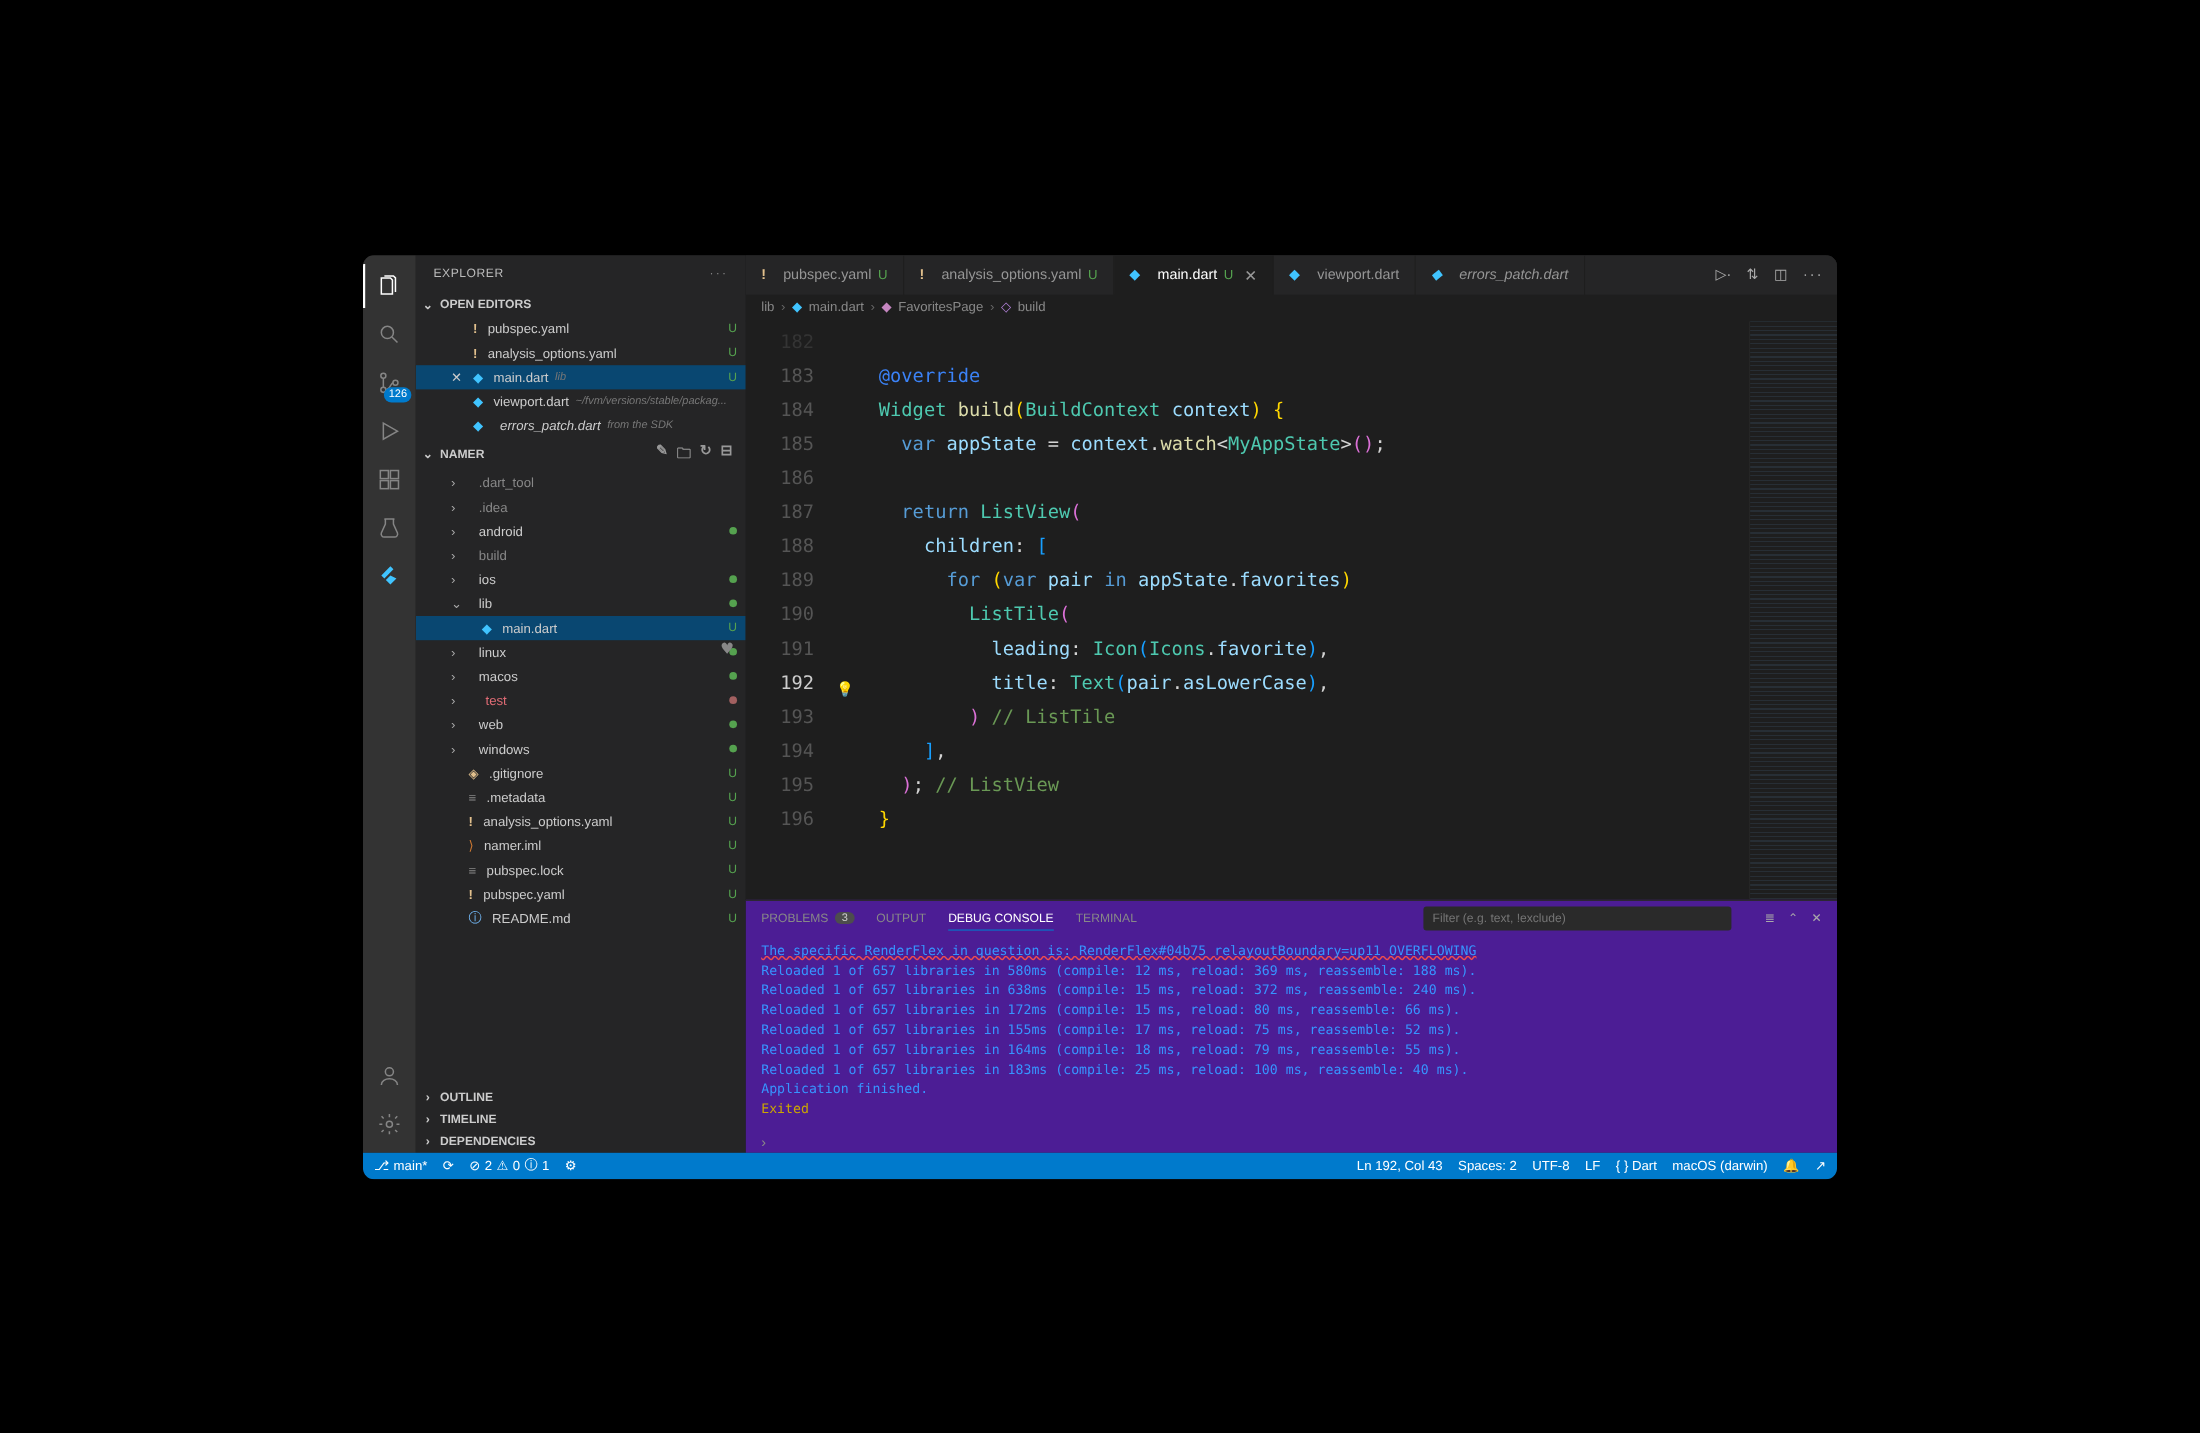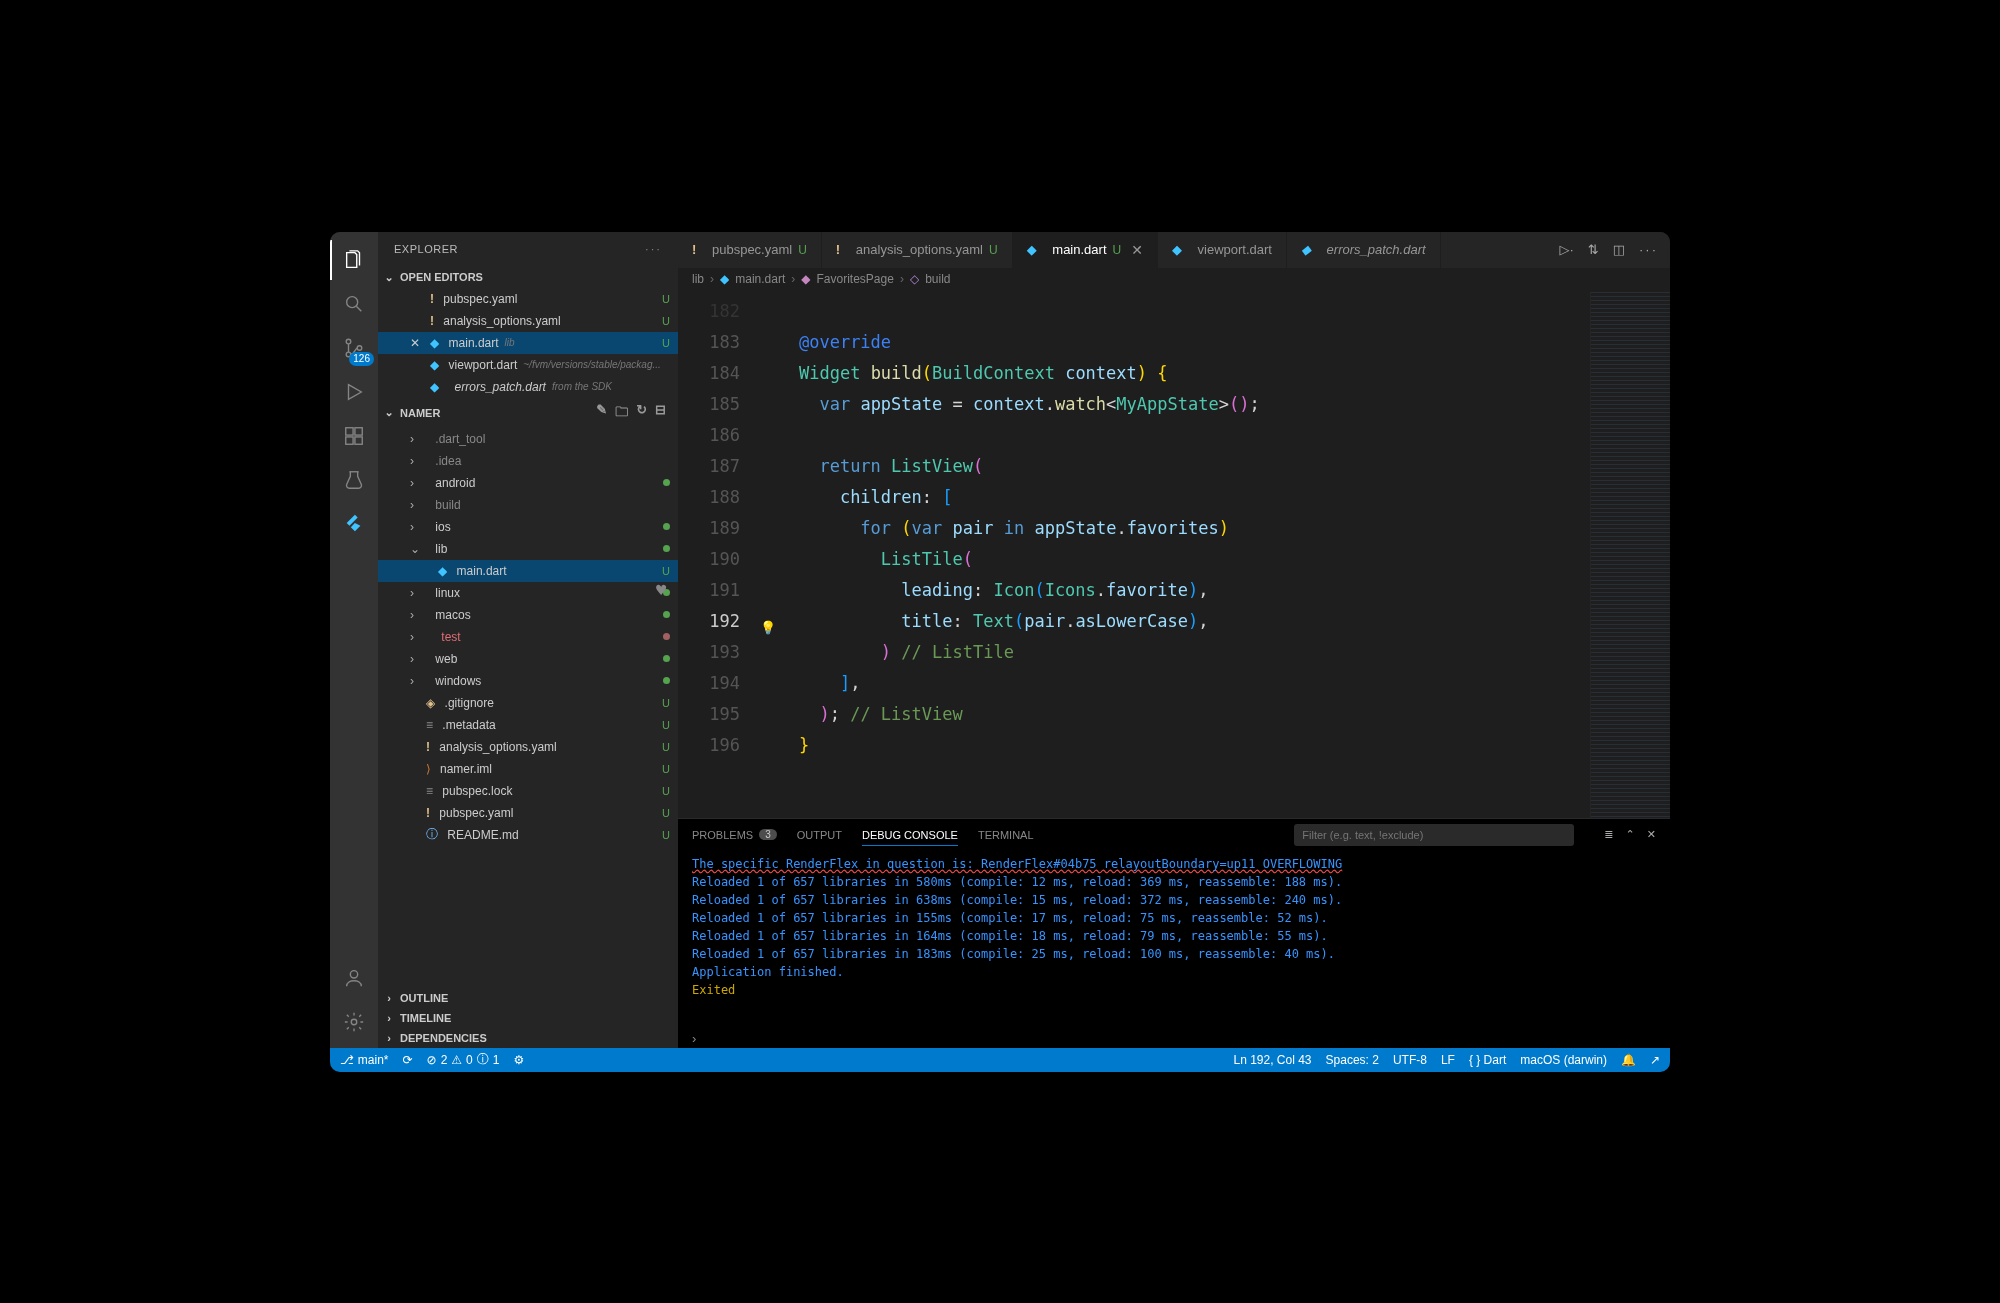"PROBLEMS" .panel { background: #000000 -> #4c1d95 }
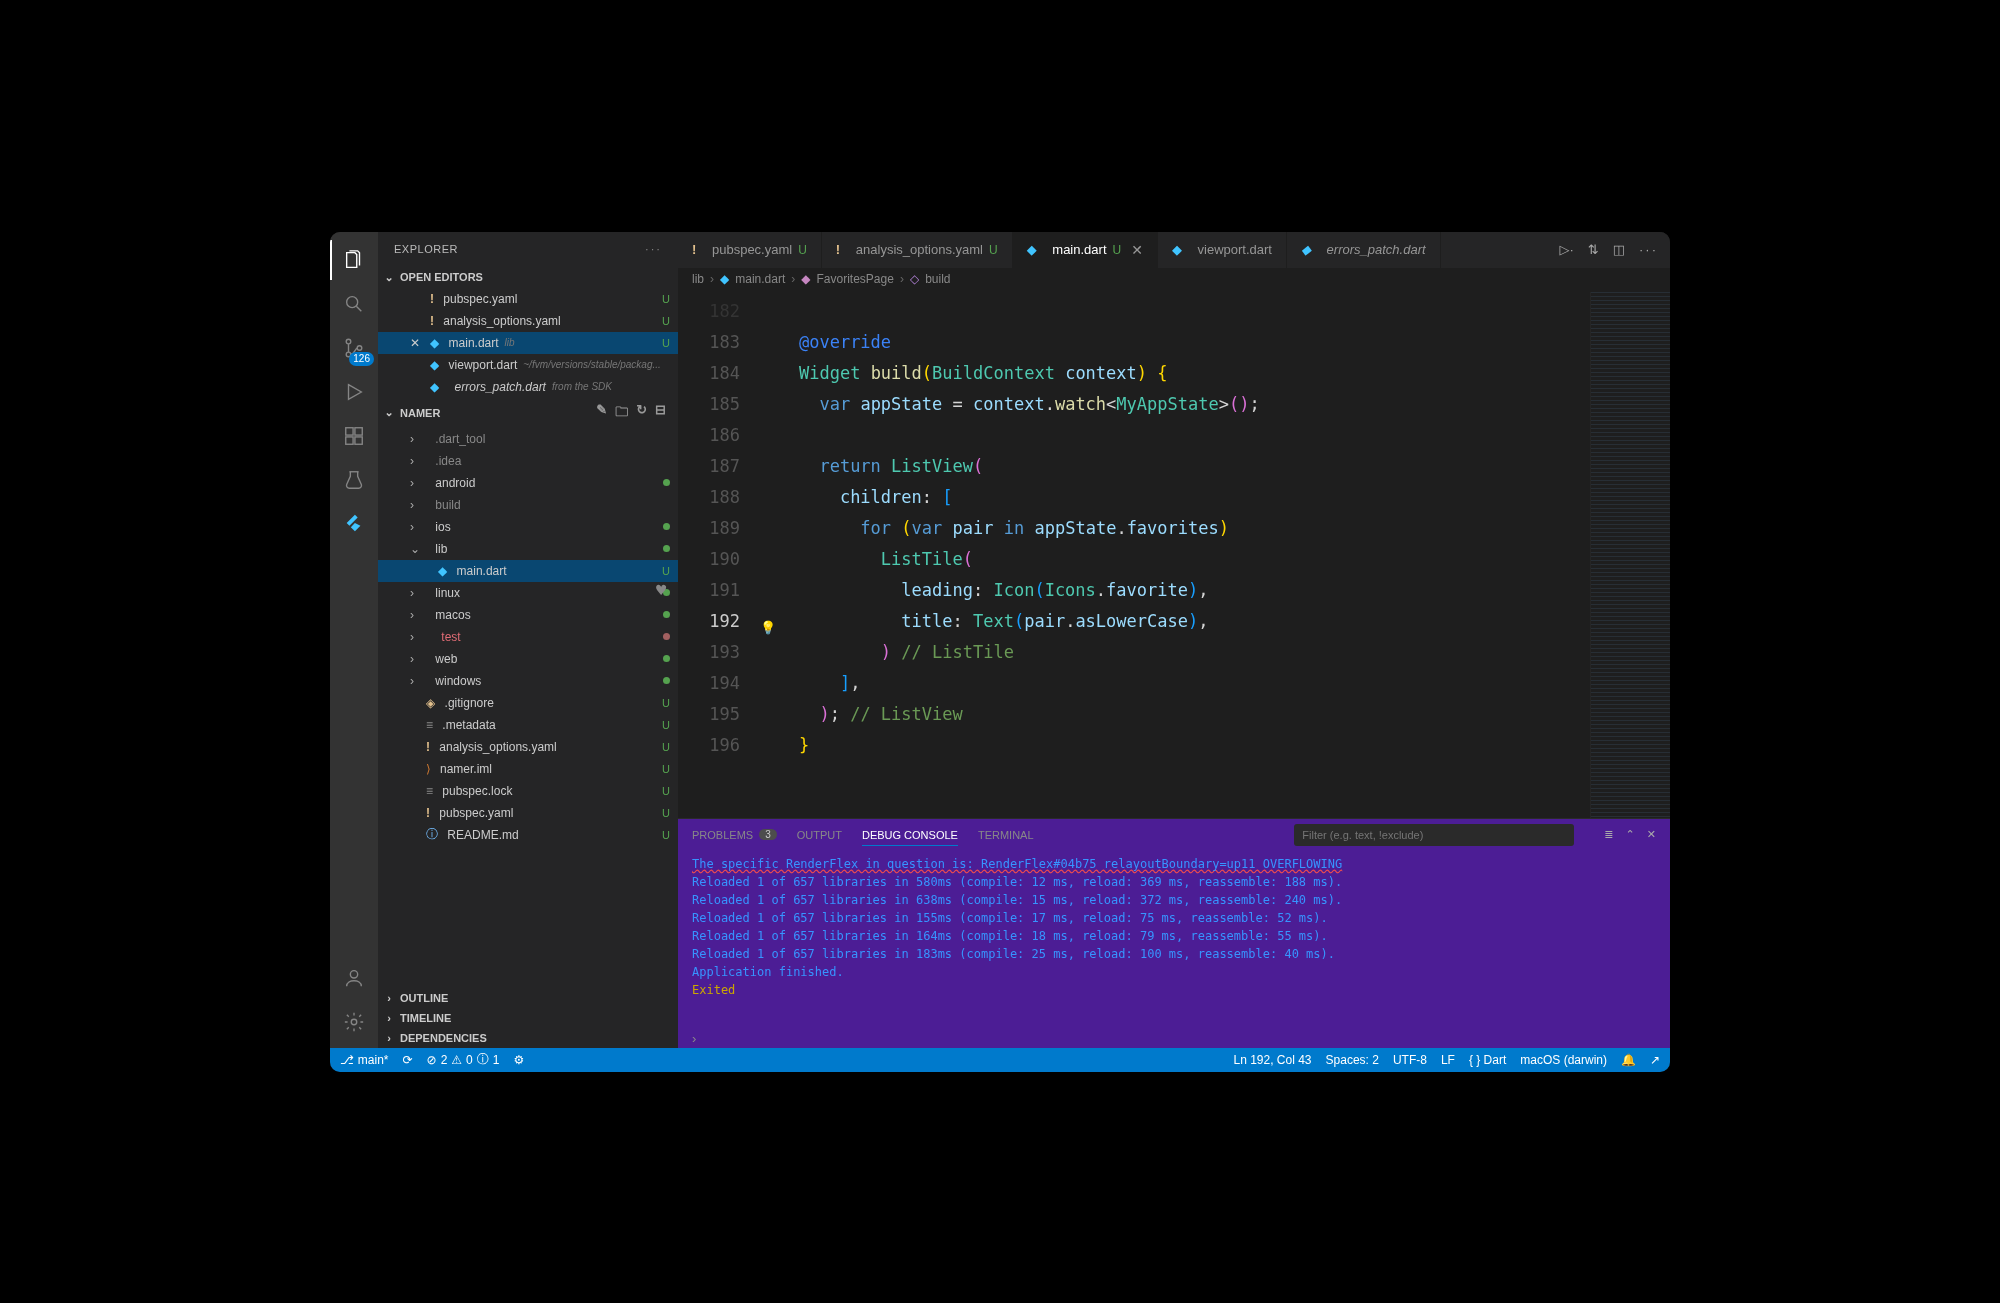"Reloaded 1 of 657 libraries in 172ms" div.pl-blue { html: none -> <div>Reloaded 1 of 657 libraries in 172ms (compile: 15 ms, reload: 80 ms, reassemble: 66 ms).</div> }
